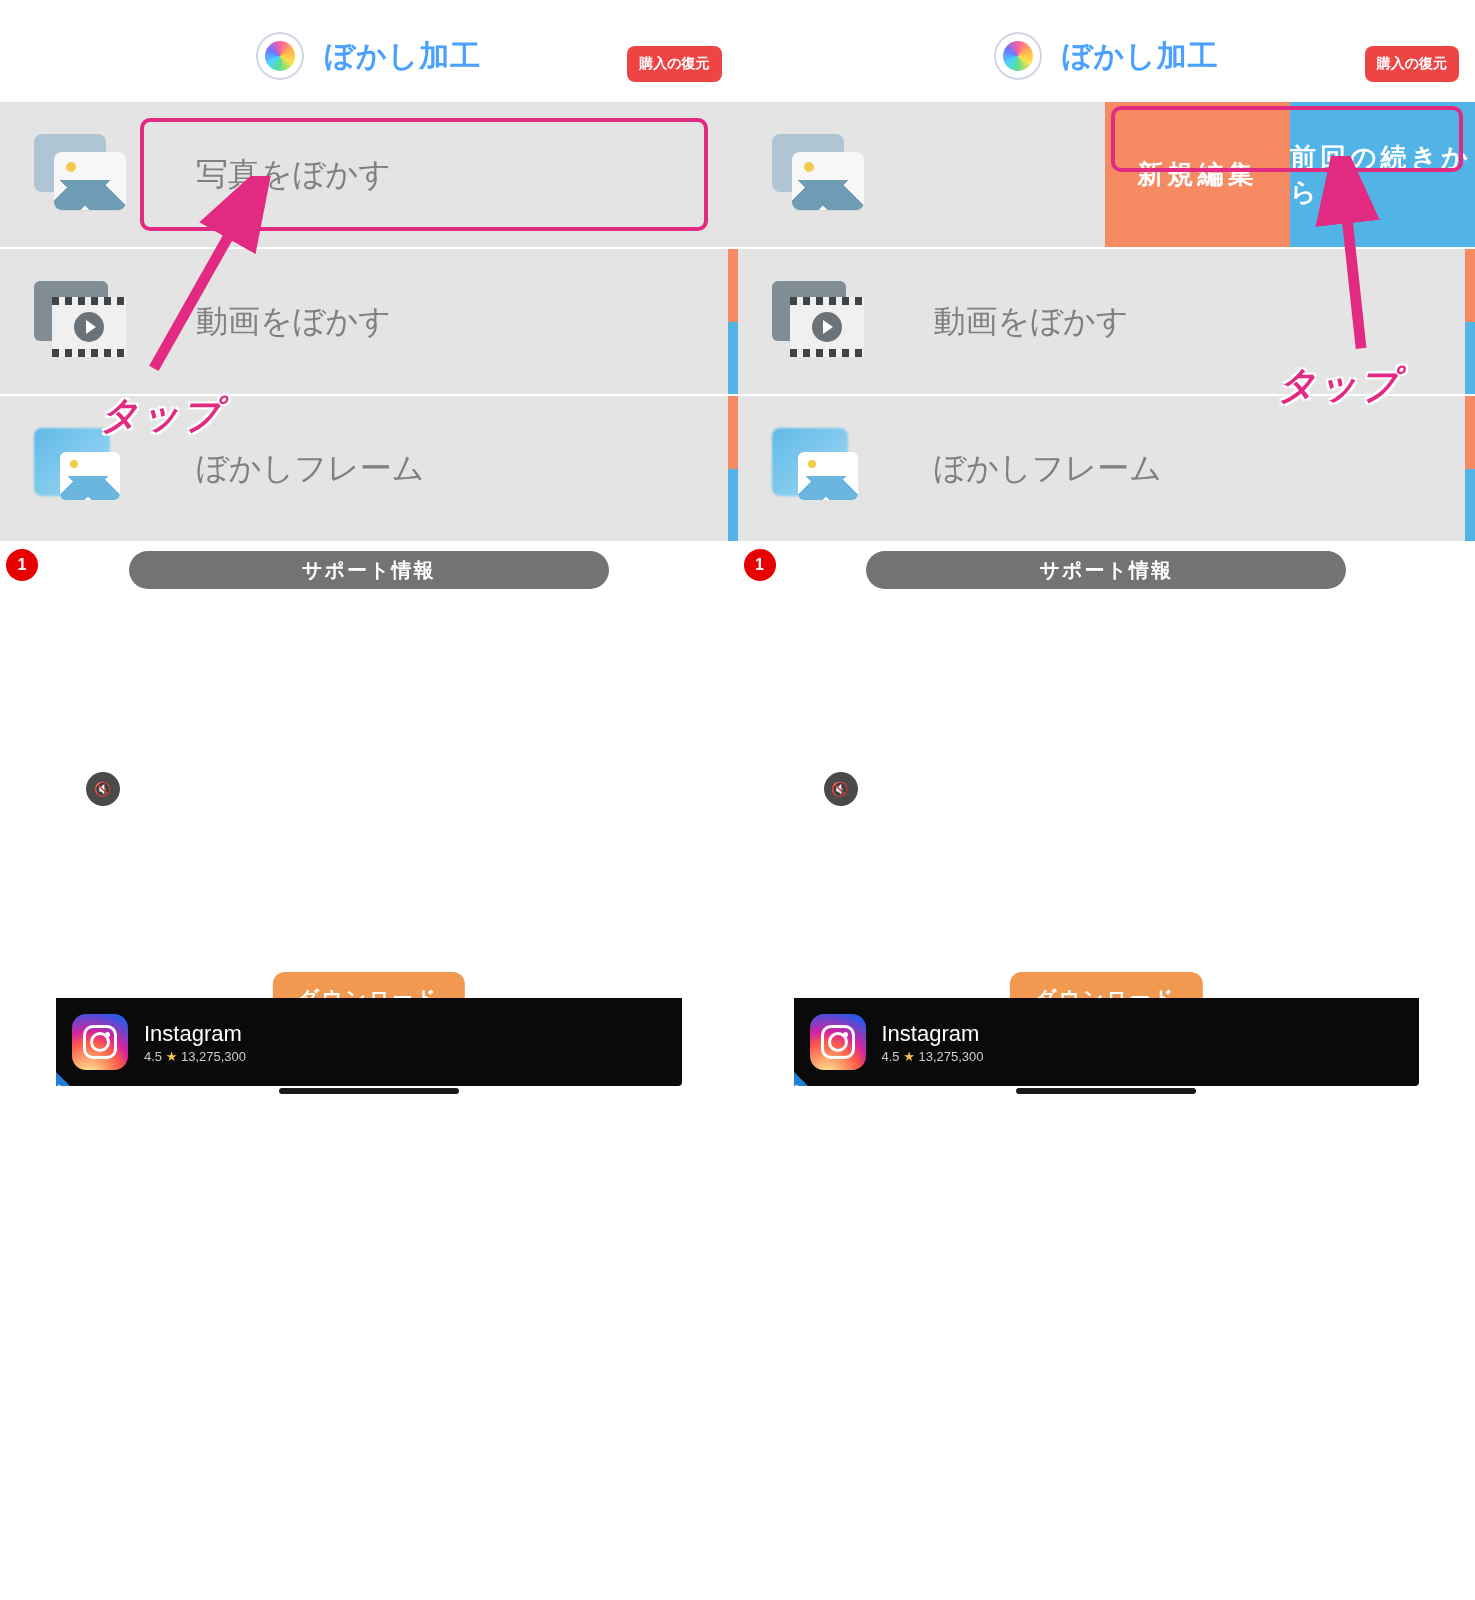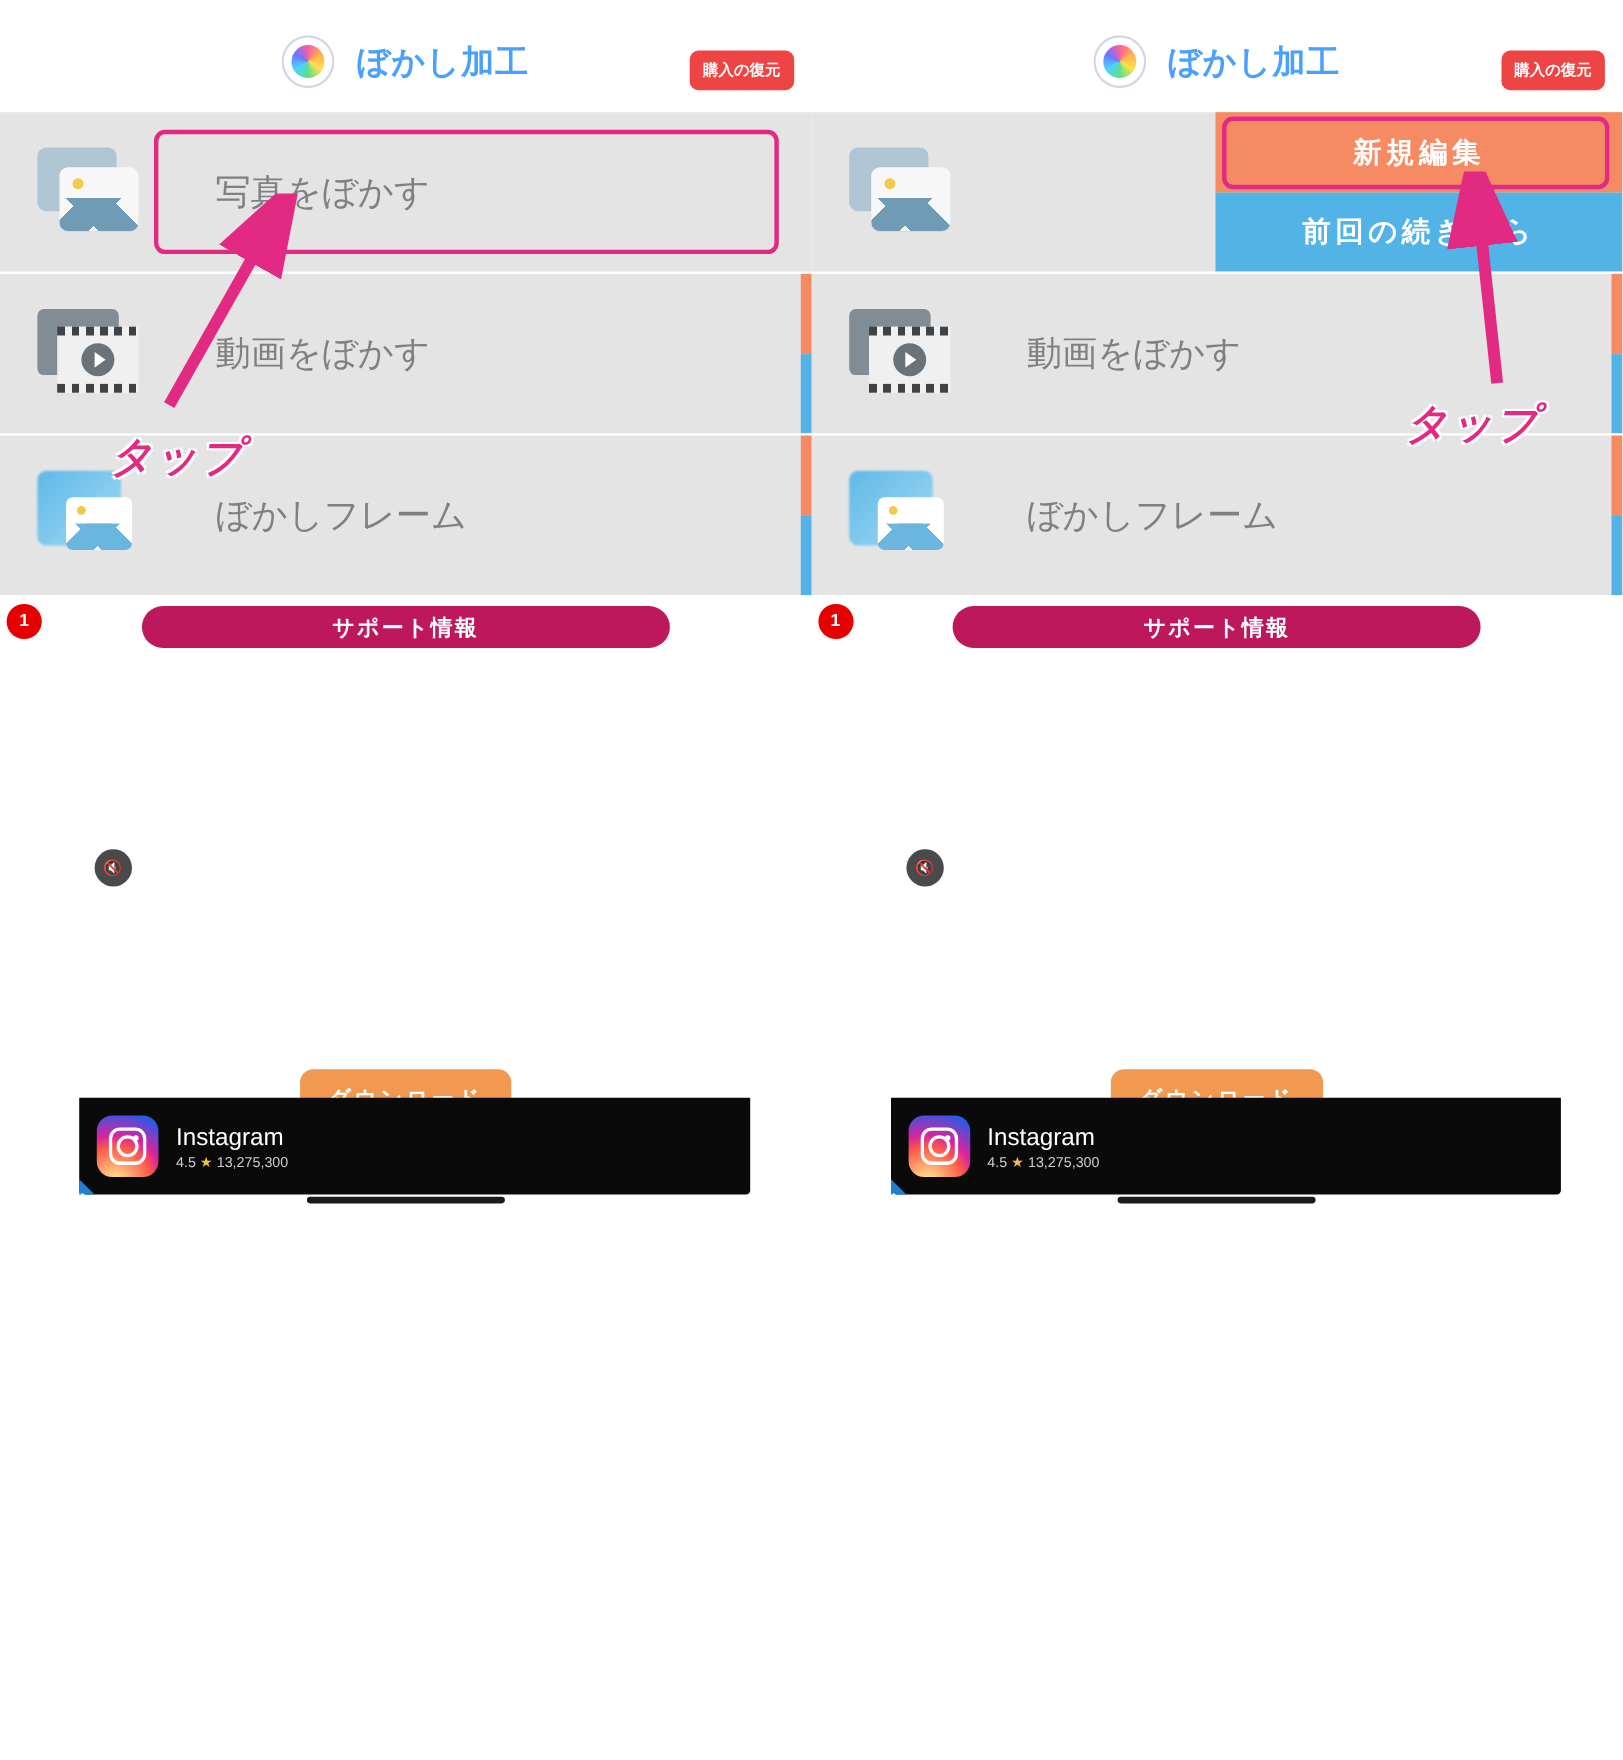"新規編集" .expanded-panel { flex-direction: column -> none }
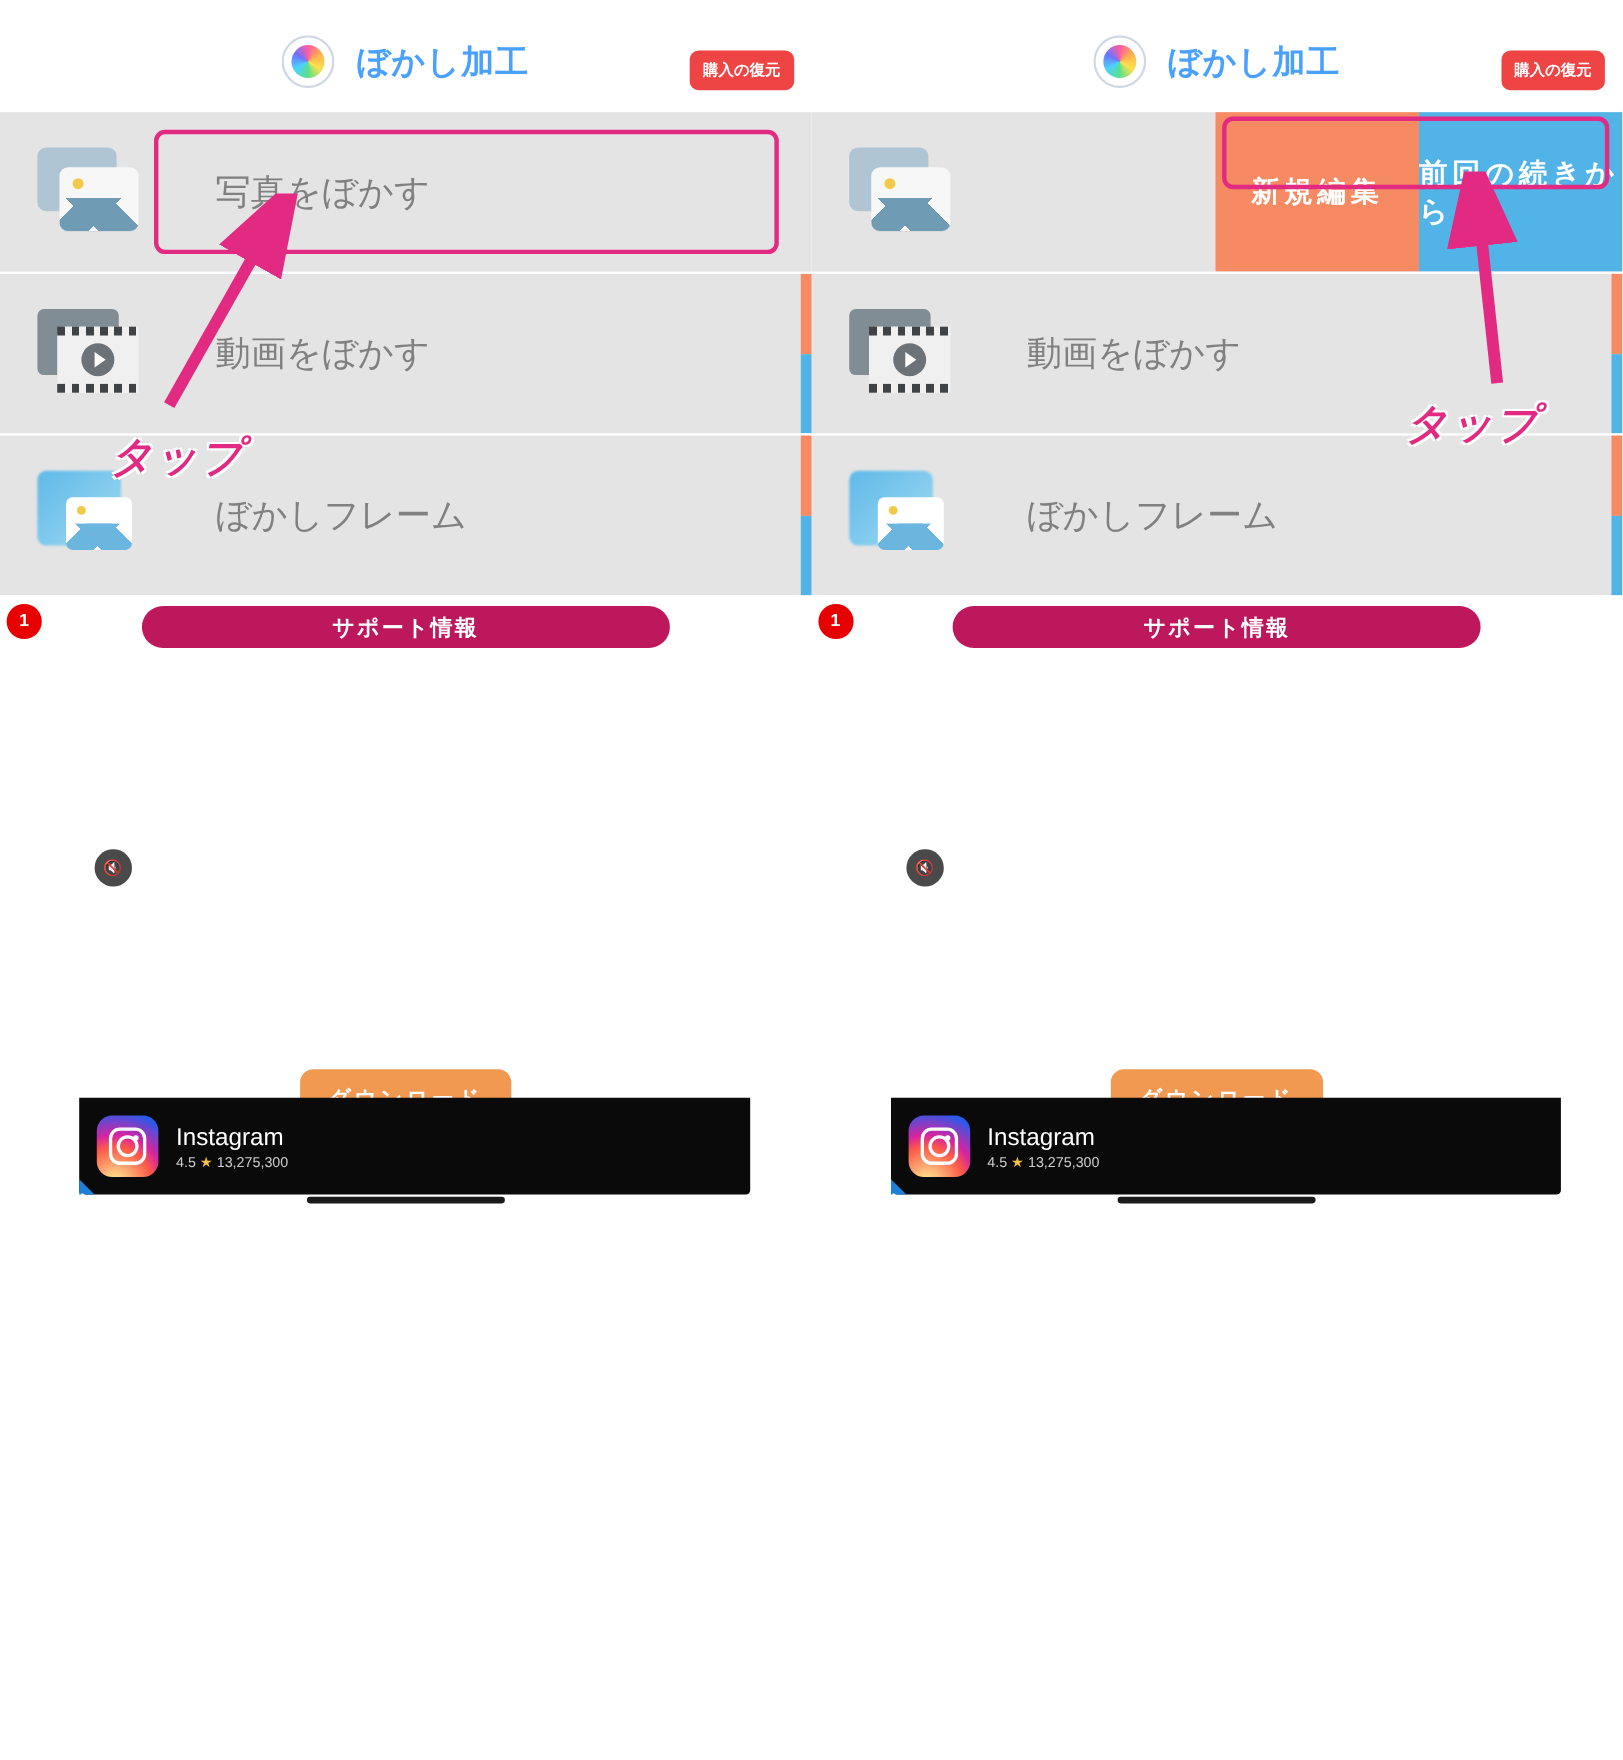"サポート情報" .support-bar { background: #be185d -> #737373 }
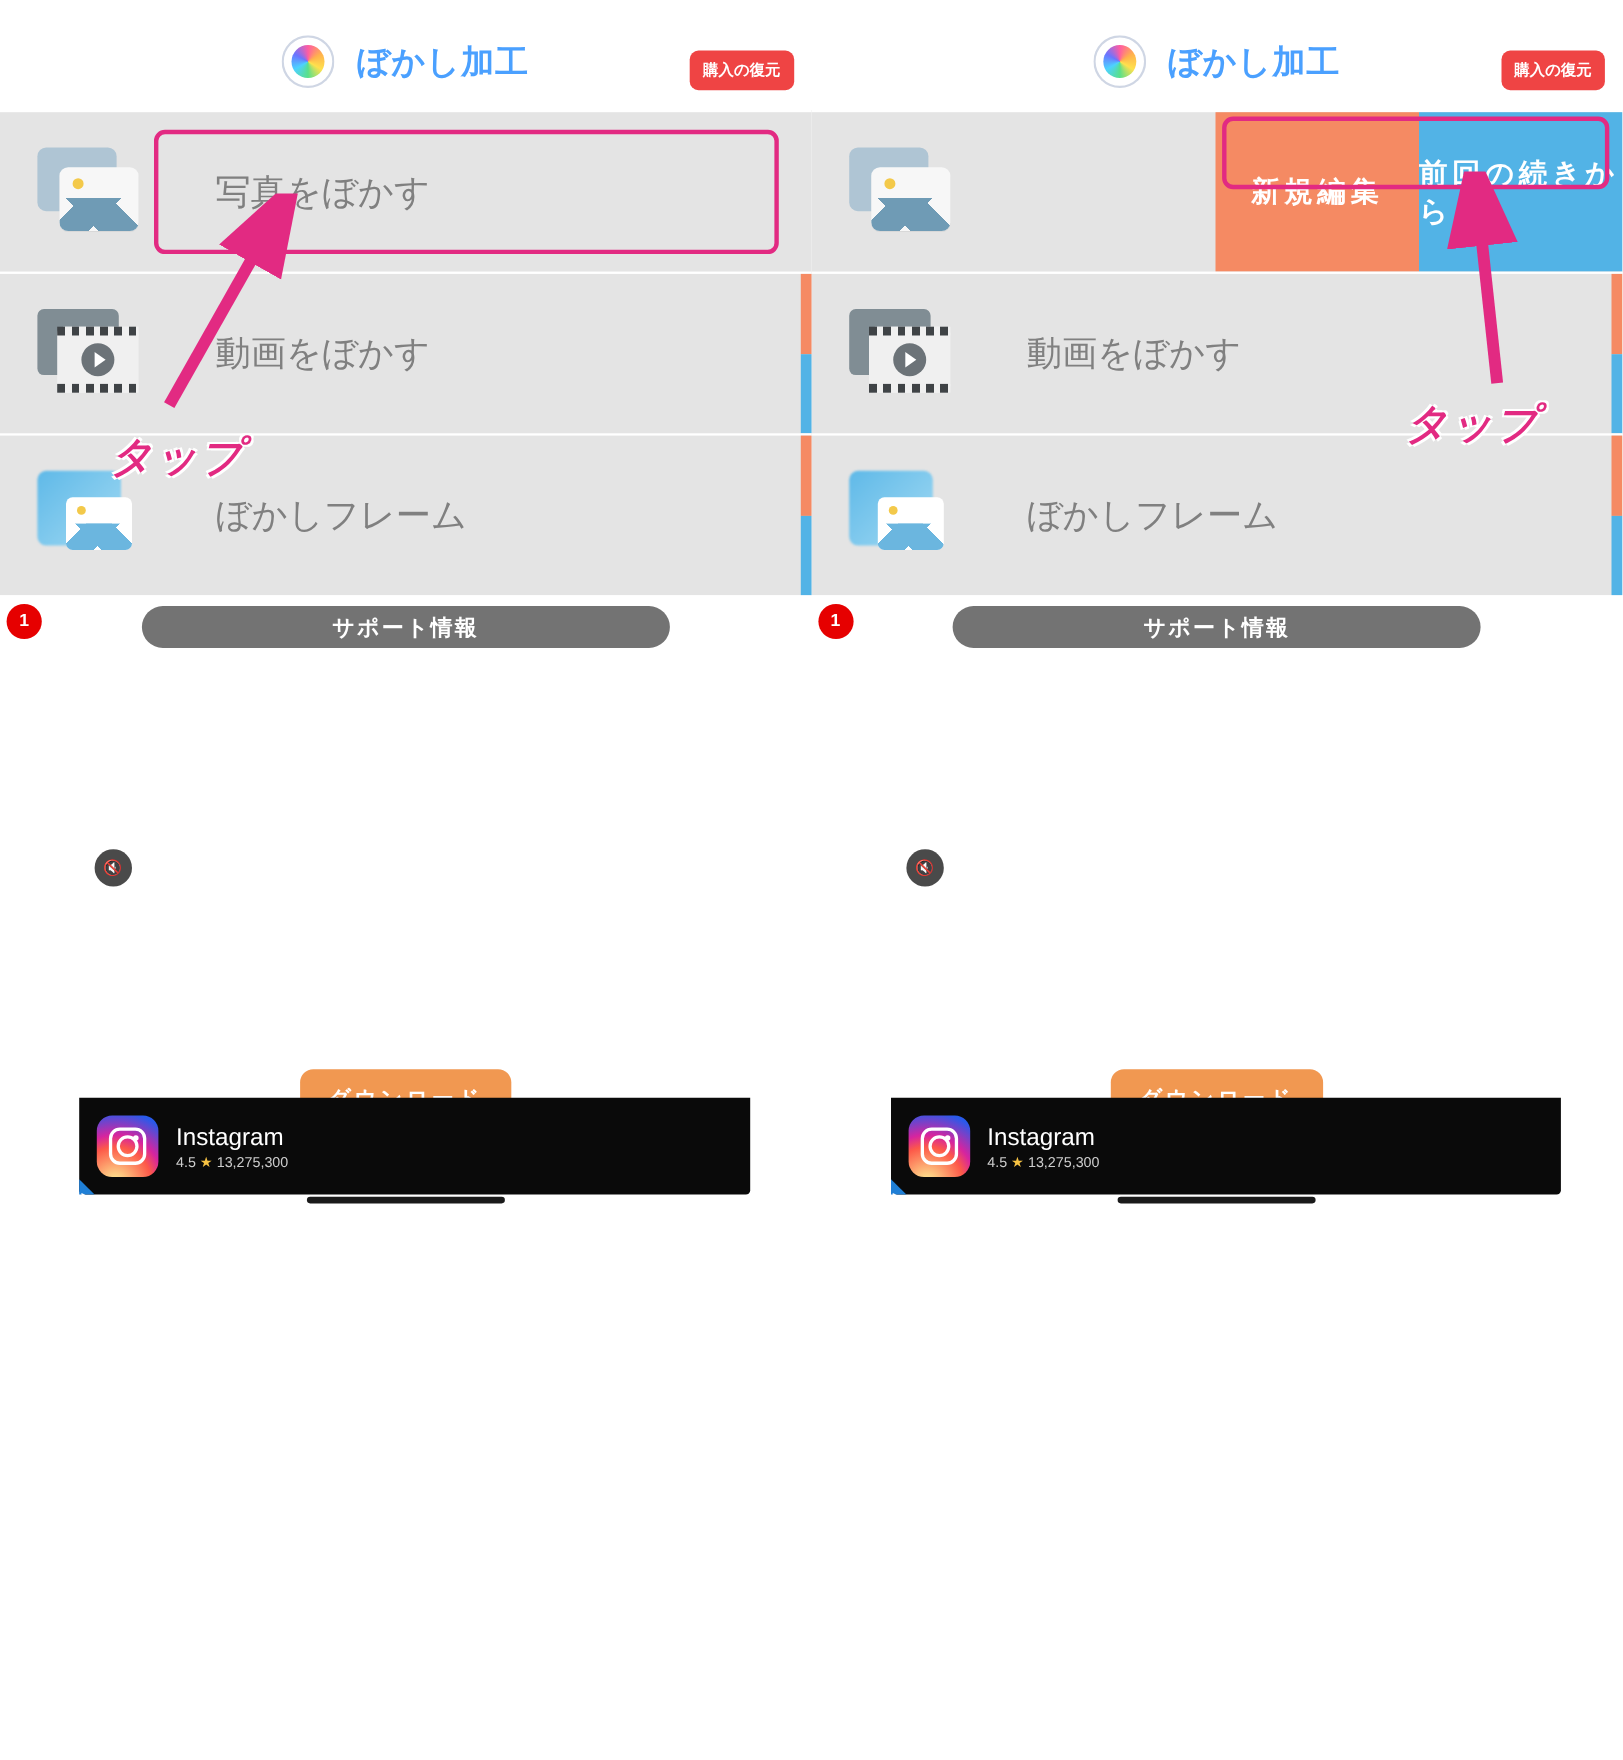"Instagram" .ad-bar { left: 16px -> 0 }
